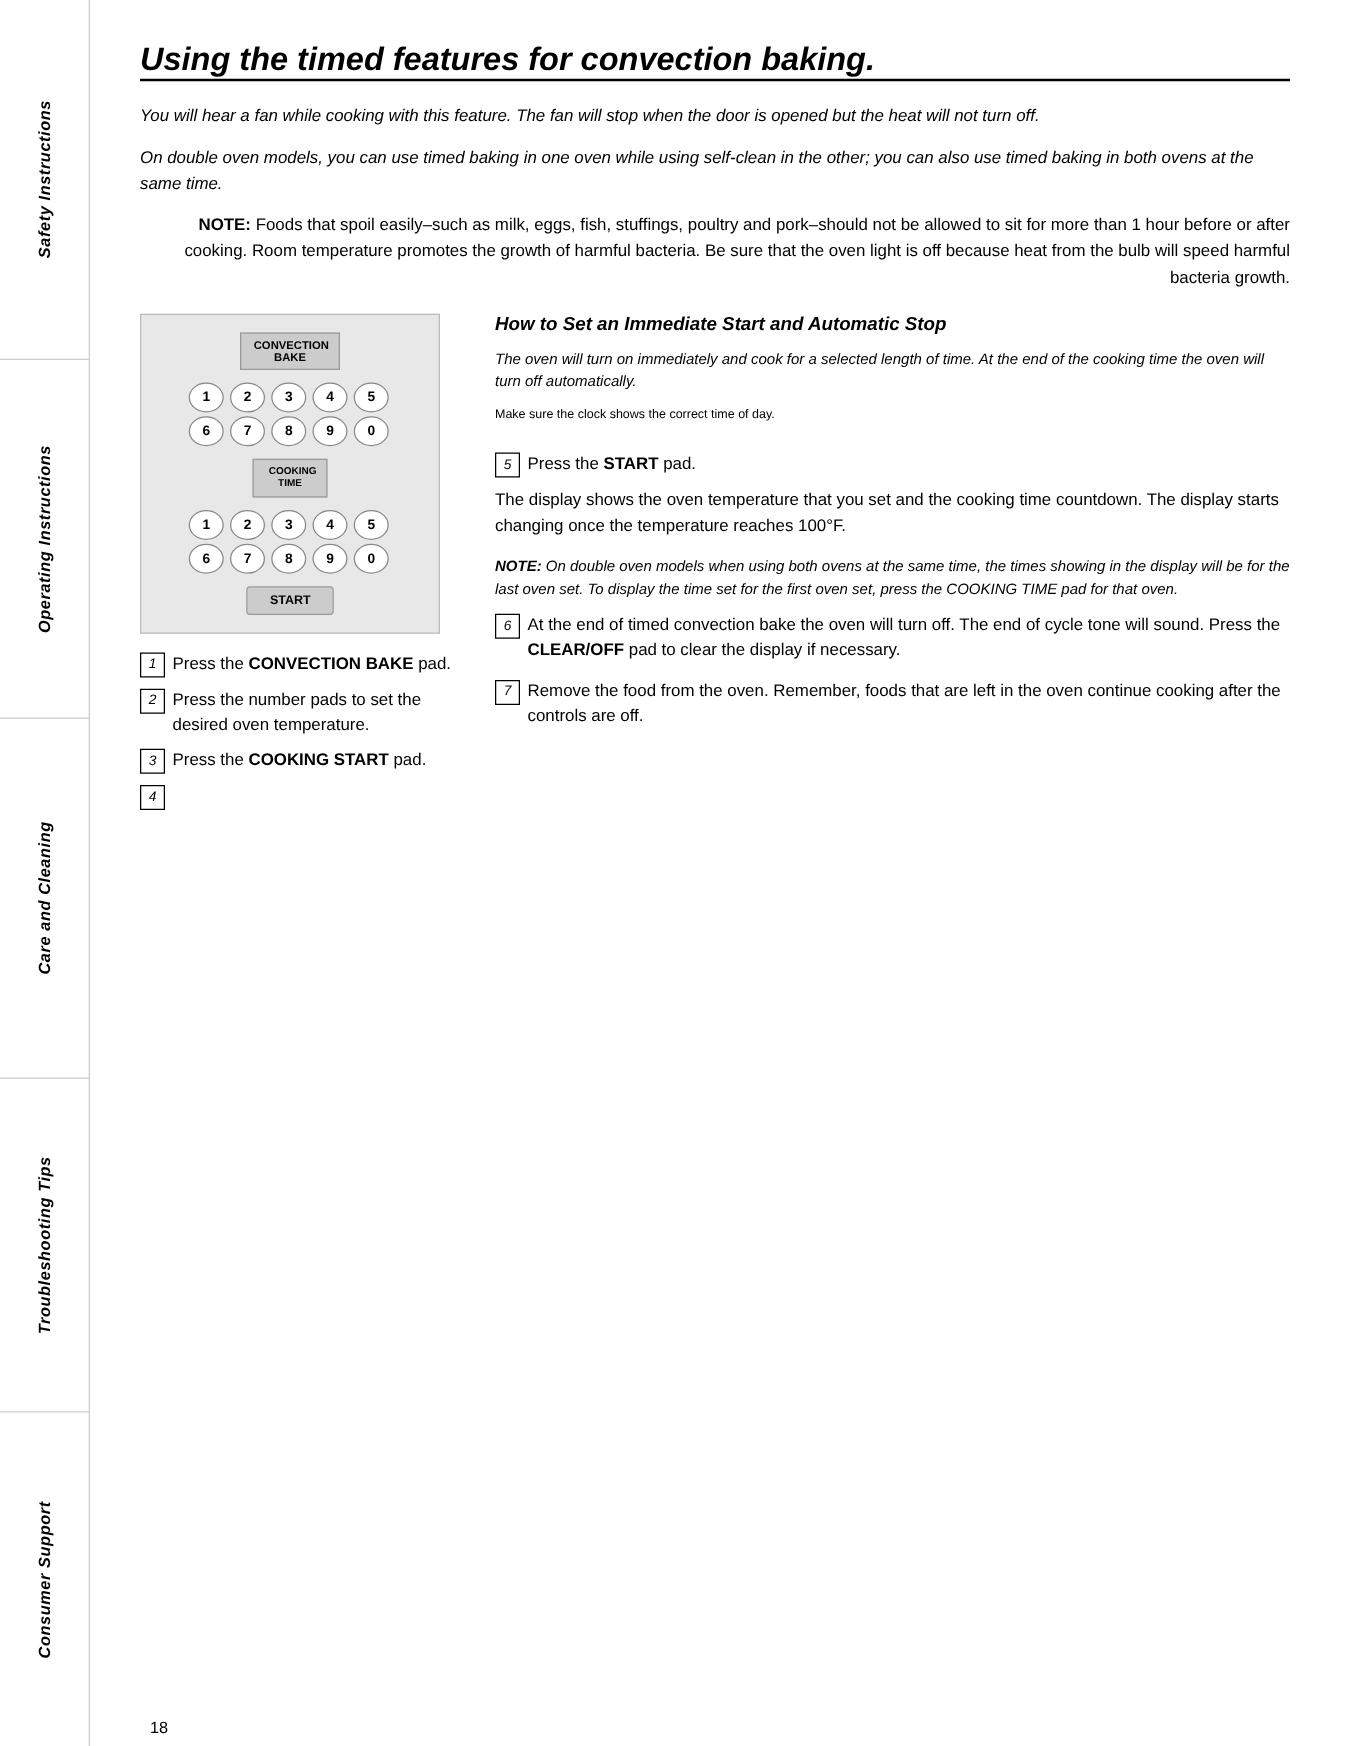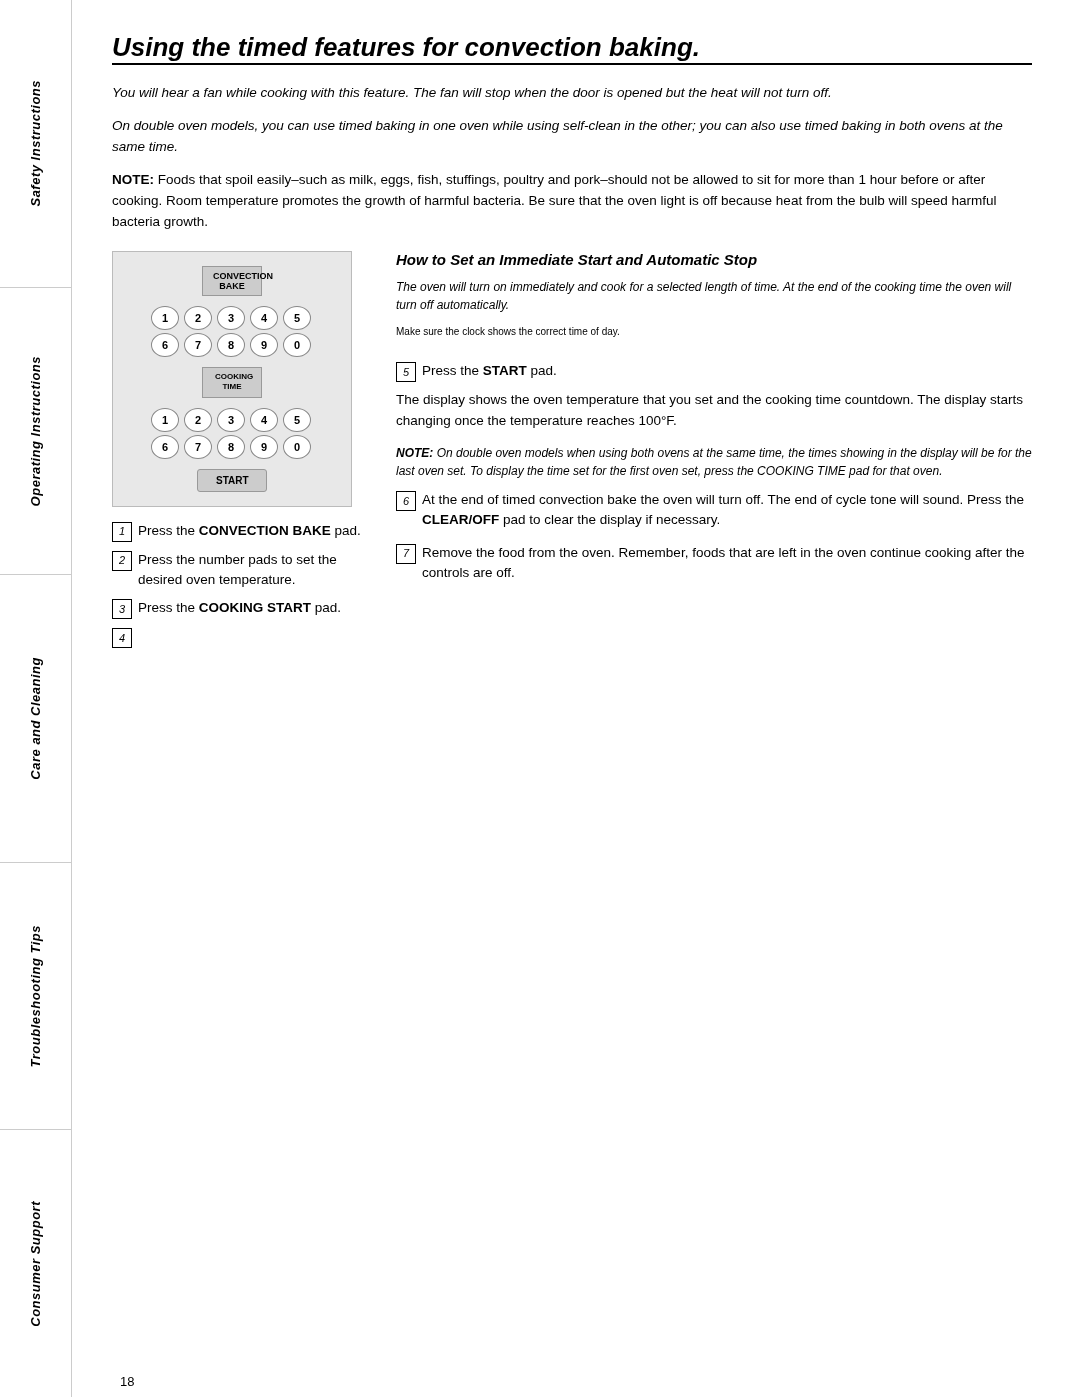"NOTE: Foods that spoil easily–such" .note-text { text-align: none -> right }
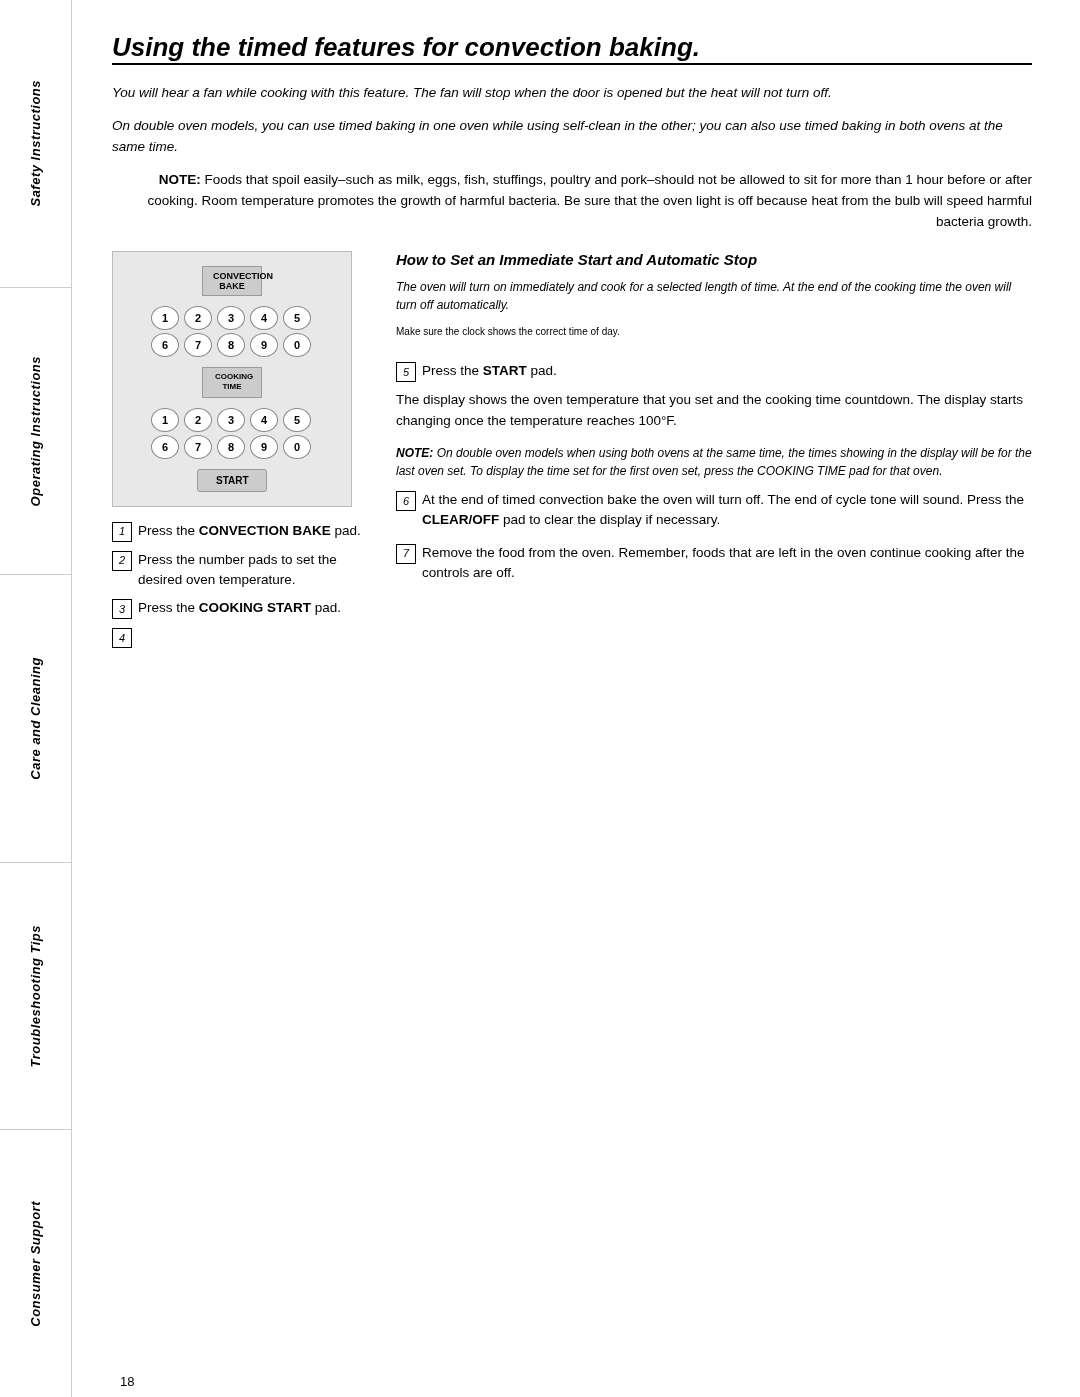"CONVECTION" .oven-button-convection { width: 60px -> 80px }
